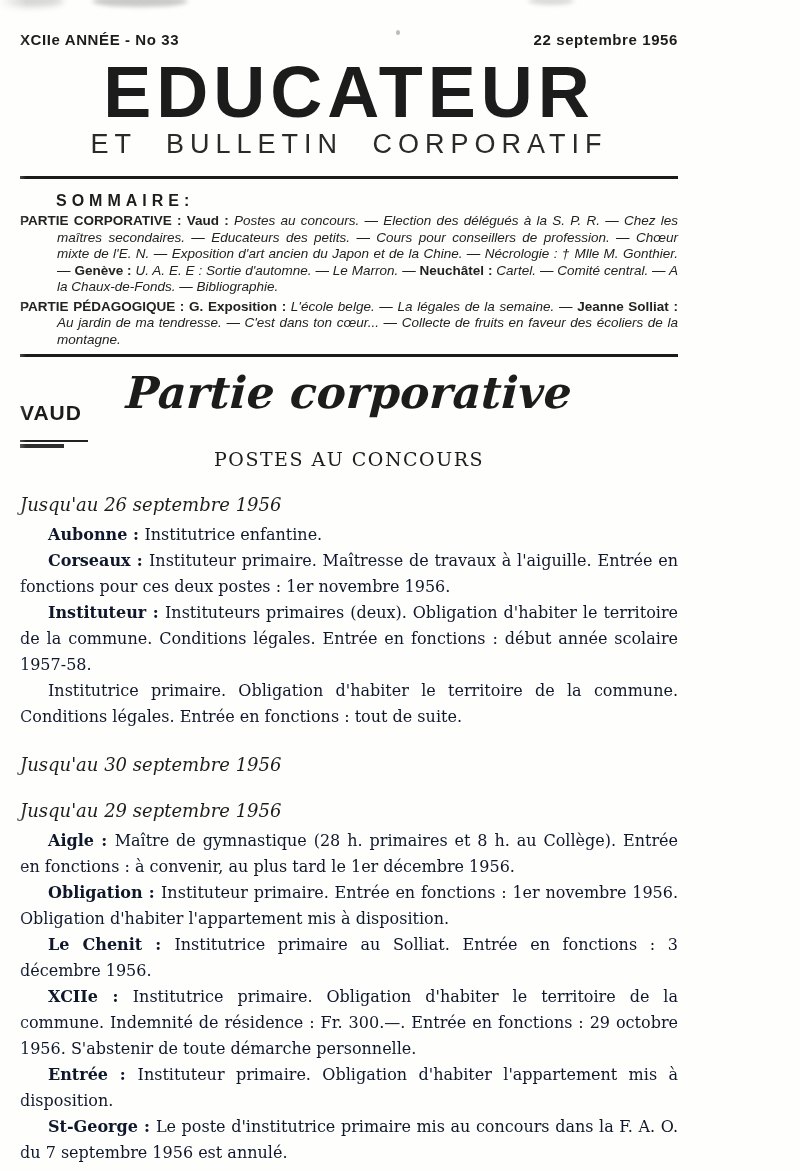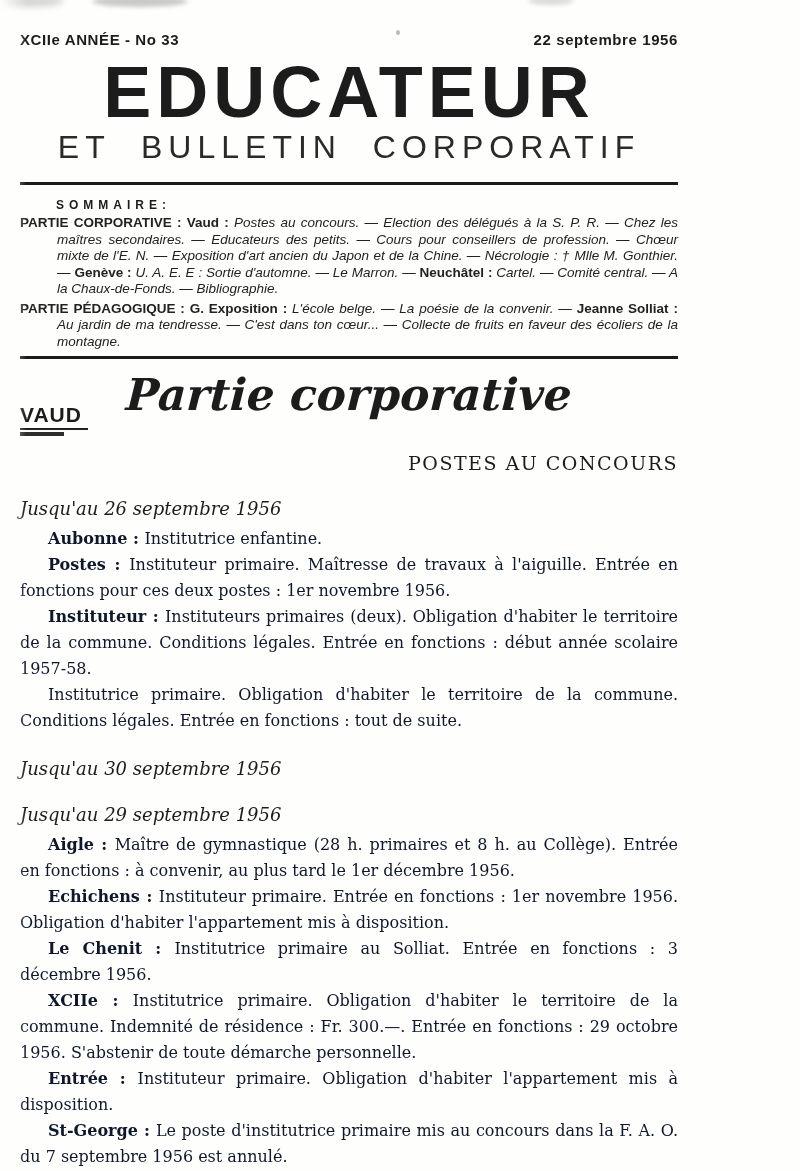"ET BULLETIN CORPORATIF" .journal-subtitle { font-size: 32px -> 27px }
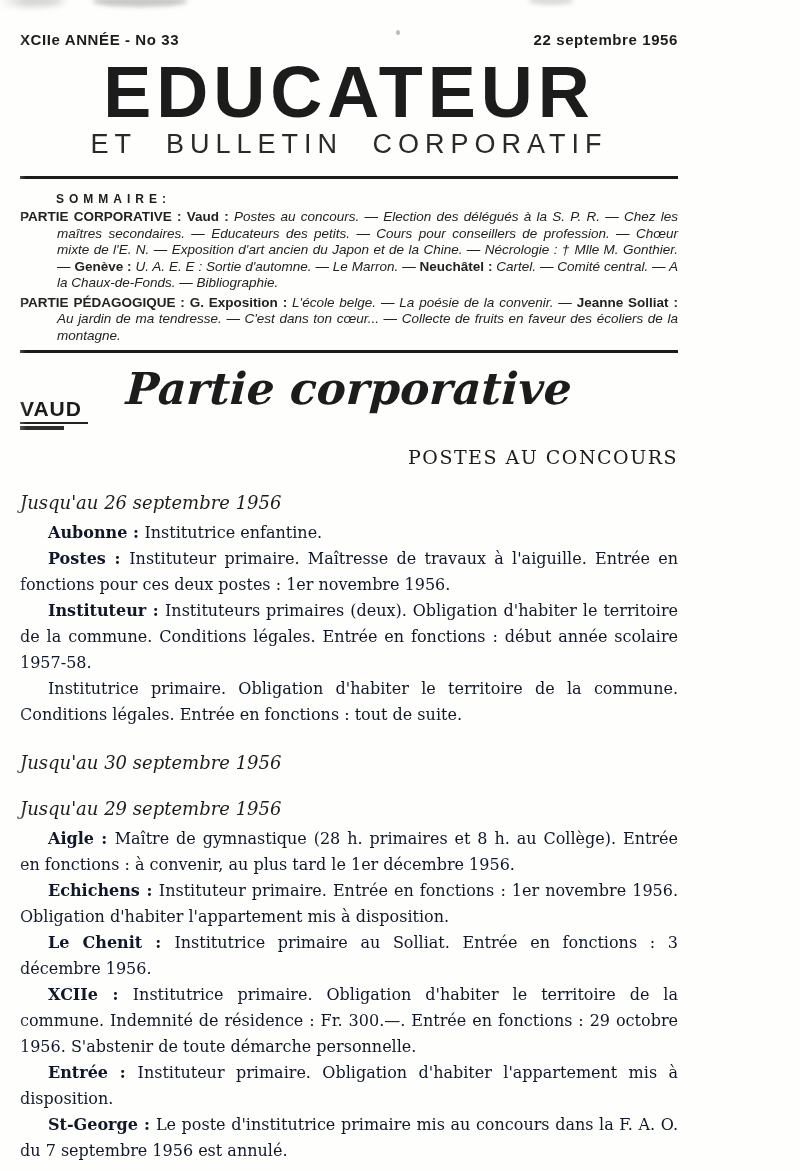"SOMMAIRE:" .som-heading { font-size: 12px -> 16px }
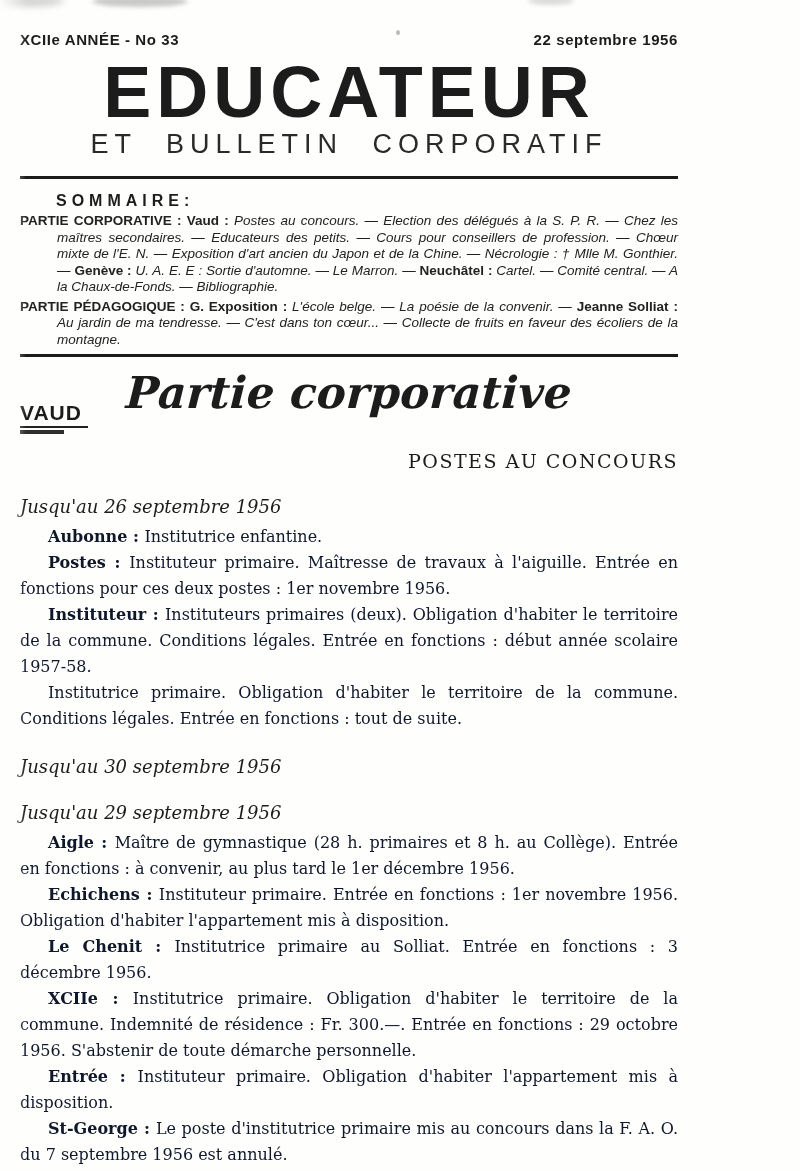"L'école belge. — La poésie" span.italic { text: poésie de la convenir -> légales de la semaine }
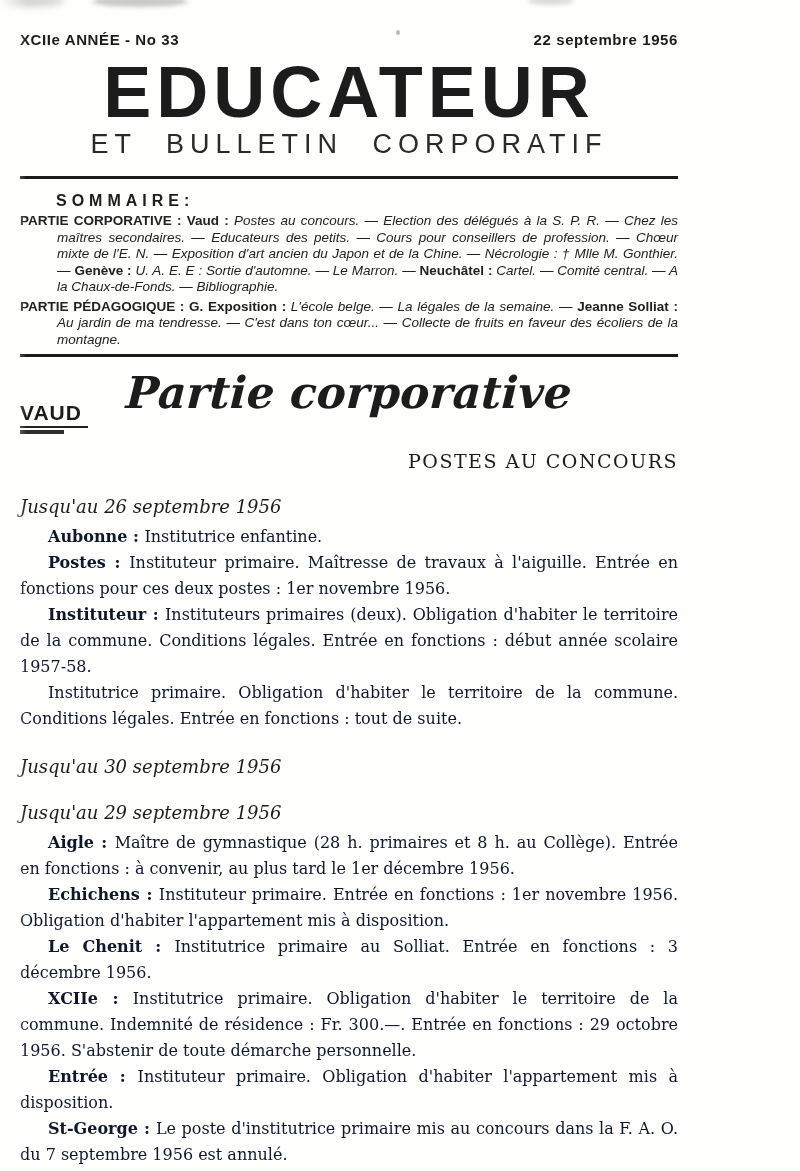"VAUD" .region { padding: 0 6px 1px 0 -> 0 6px 15px 0 }
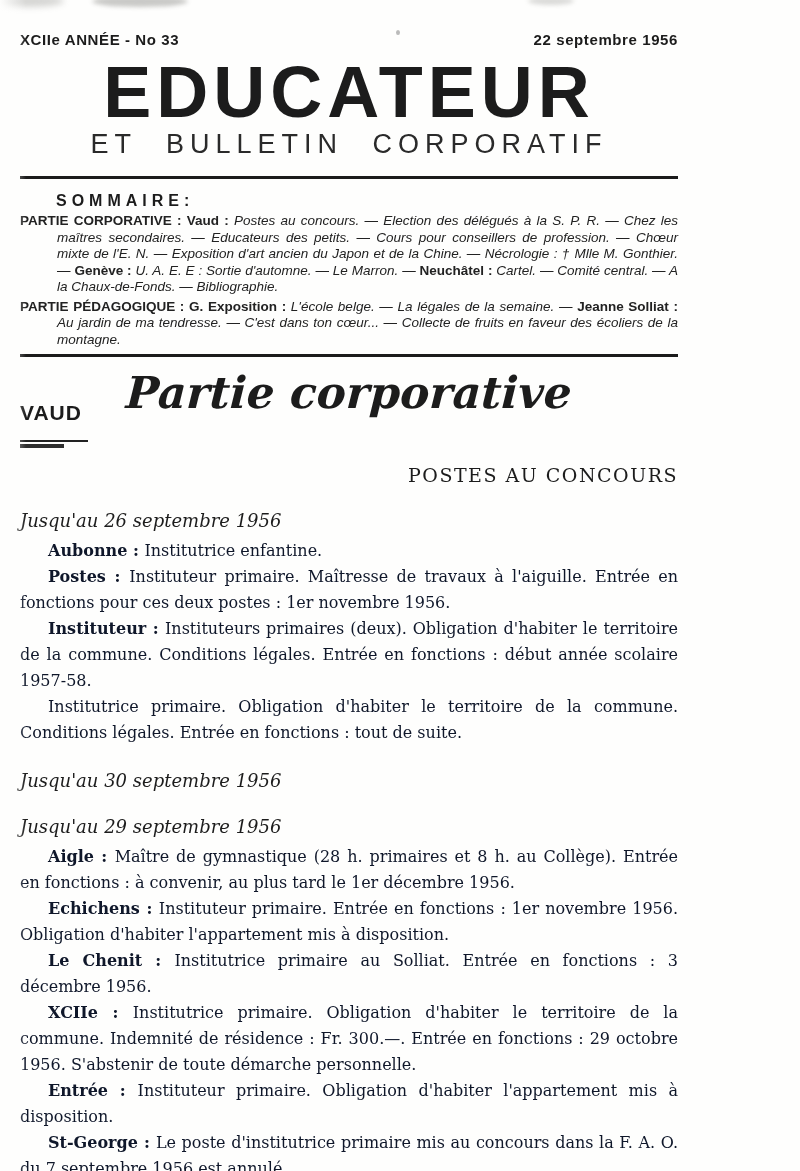"POSTES AU CONCOURS" .jobs-title { margin: 16px 0 0 0 -> 0 0 0 0; text-align: right -> center }
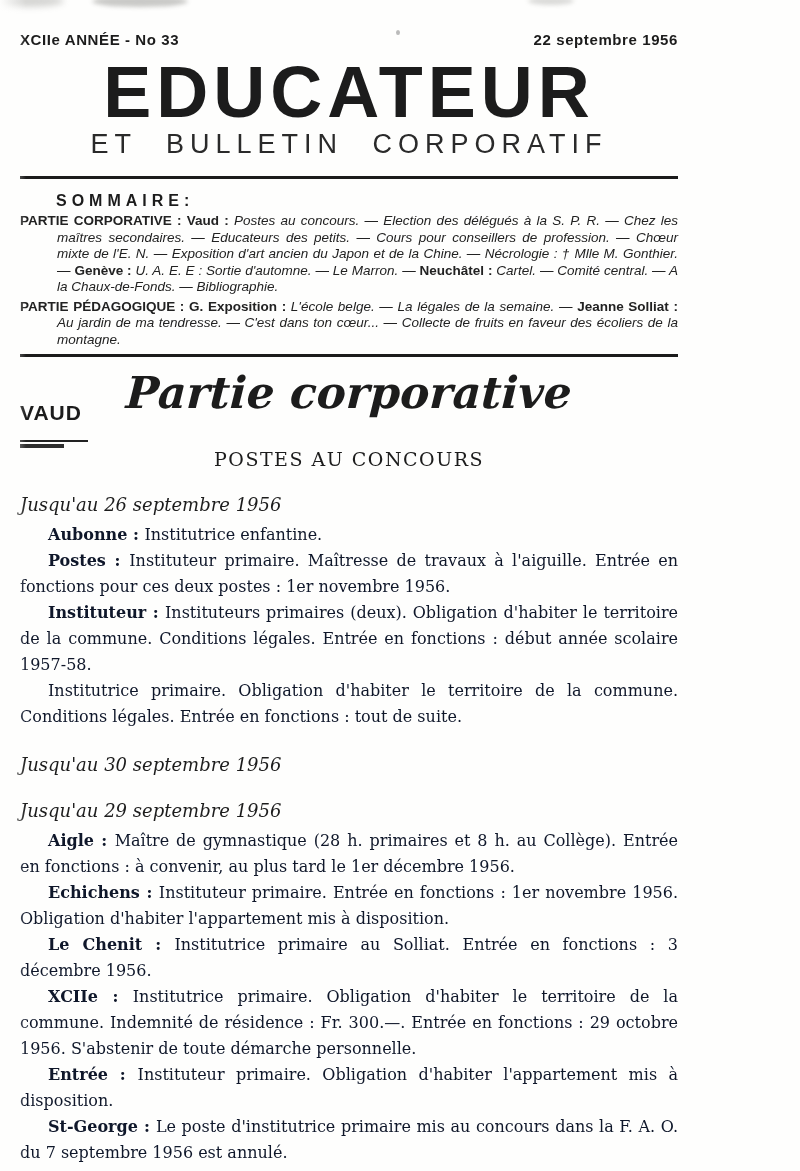"Postes :" b { text: Postes -> Corseaux }
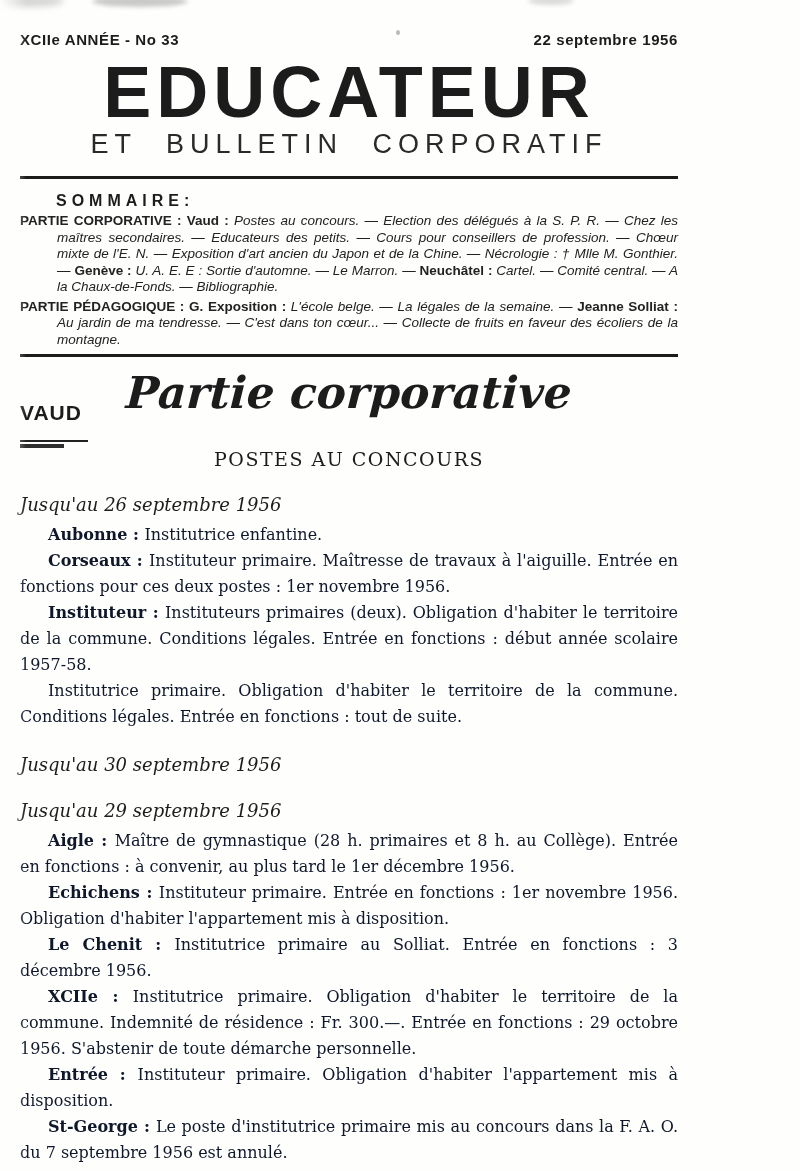"Echichens :" b { text: Echichens -> Obligation }
